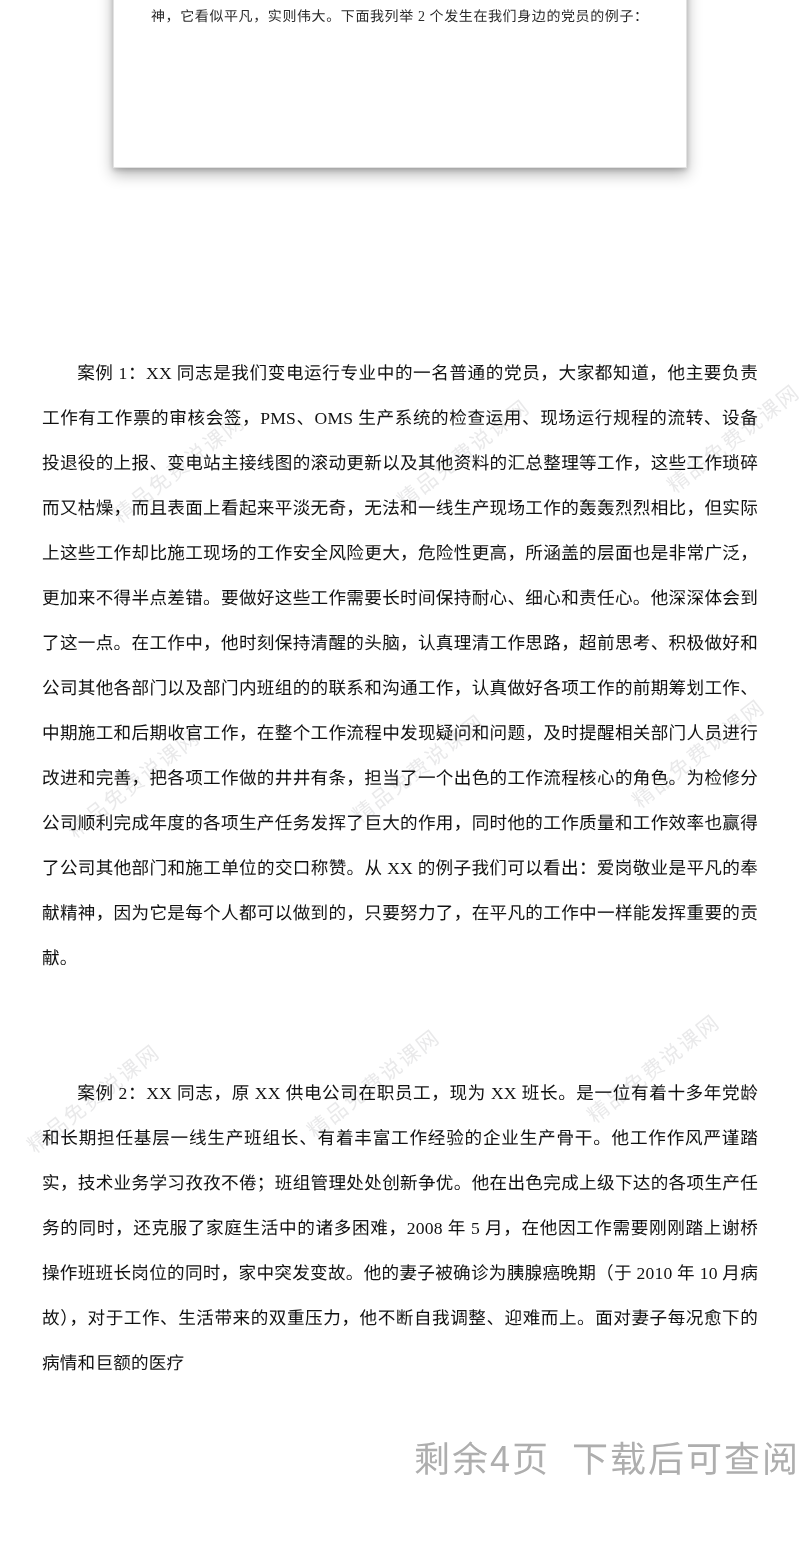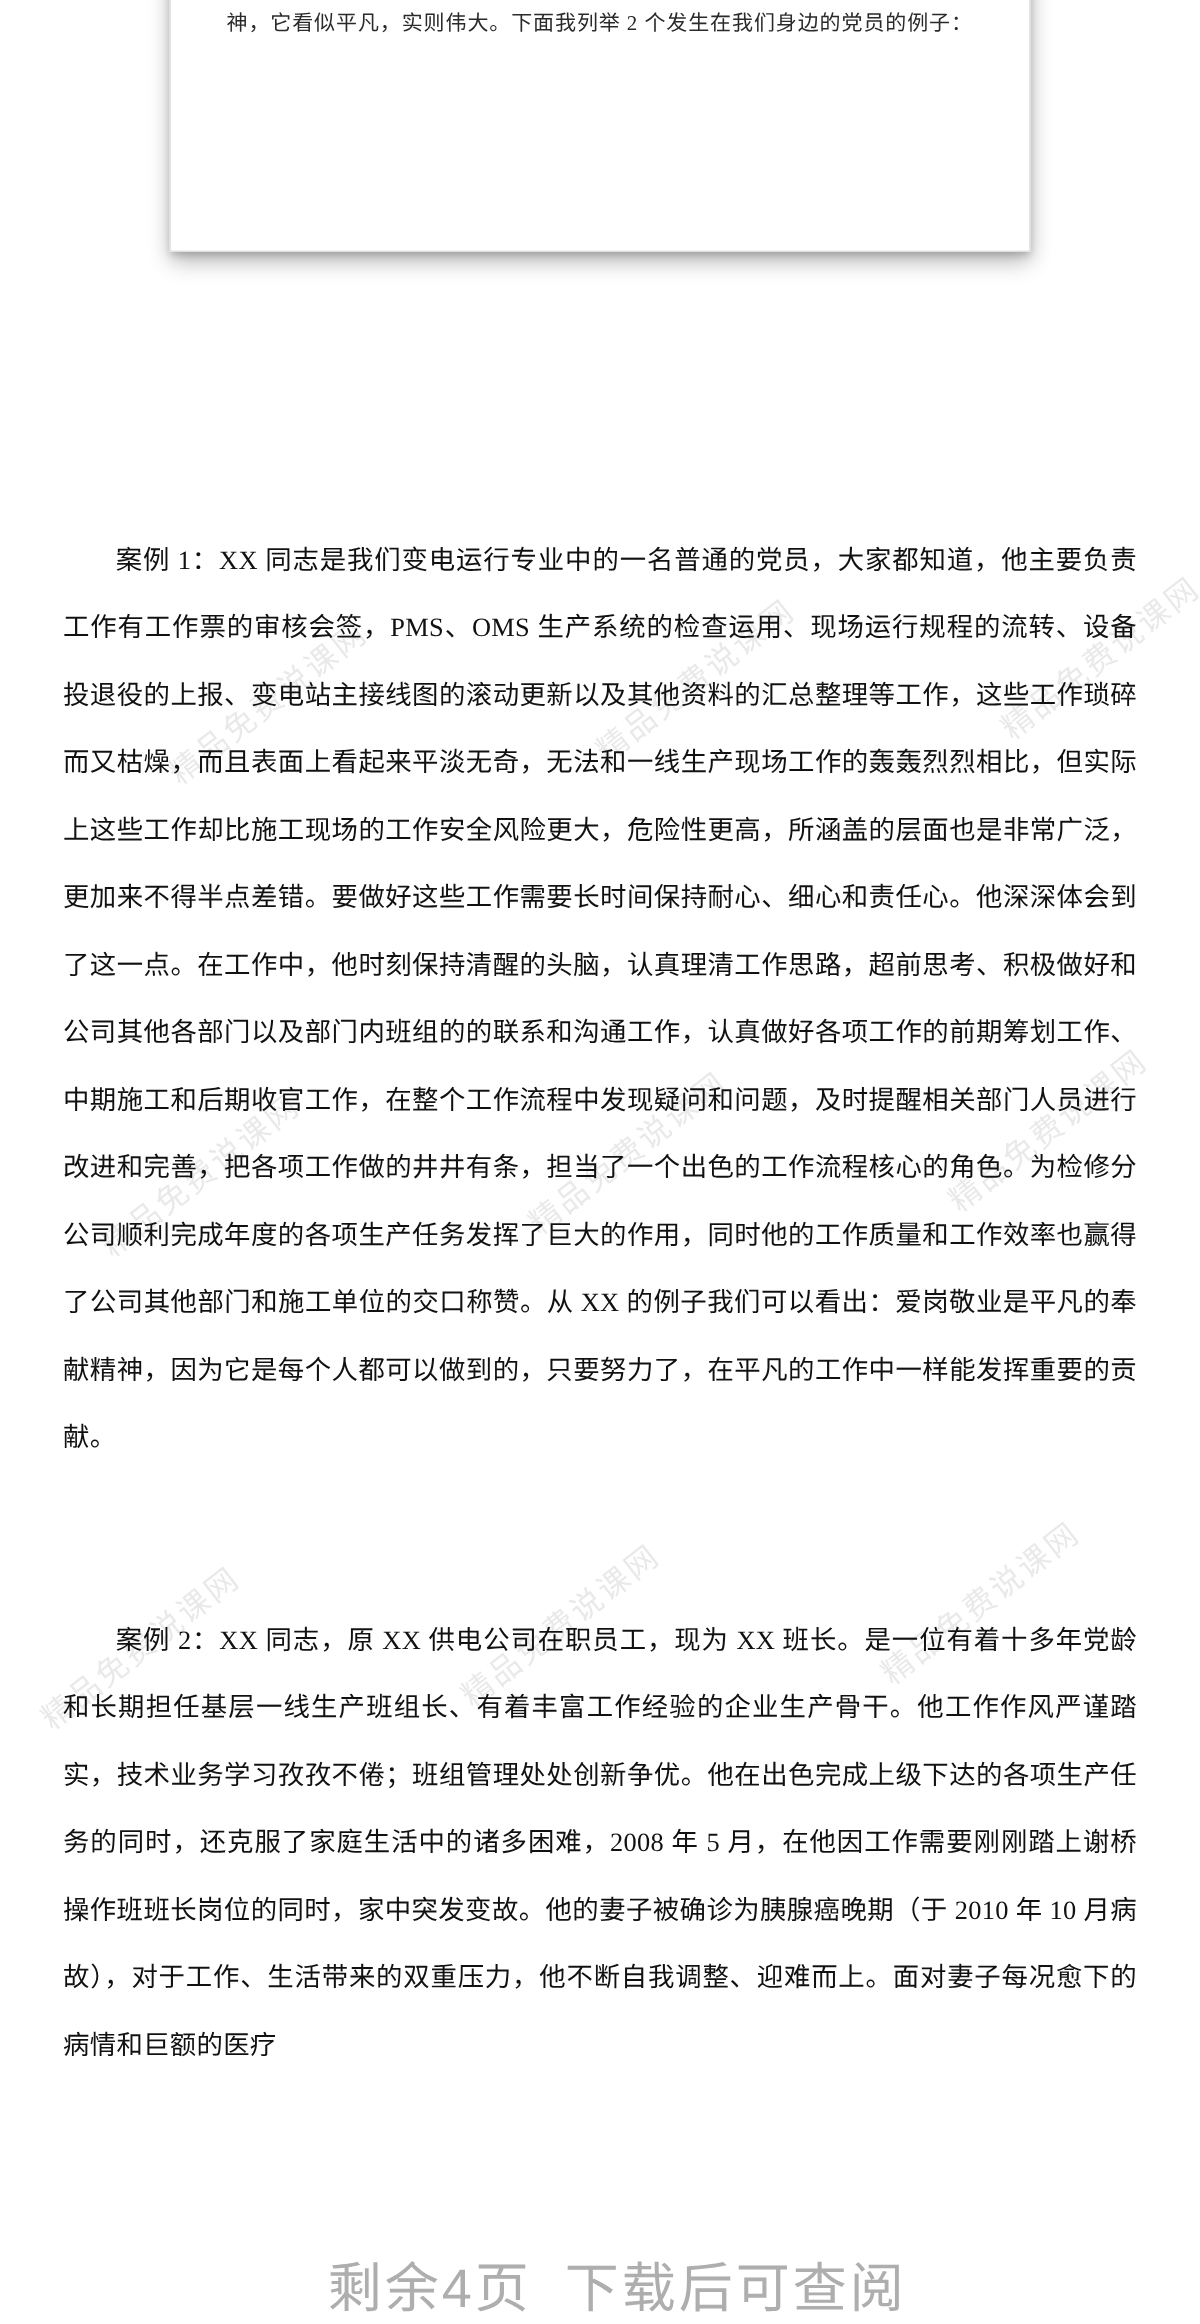"剩余4页 下载后可查阅" .footer-notice { text-align: center -> right; top: 1496px -> 1430px }
